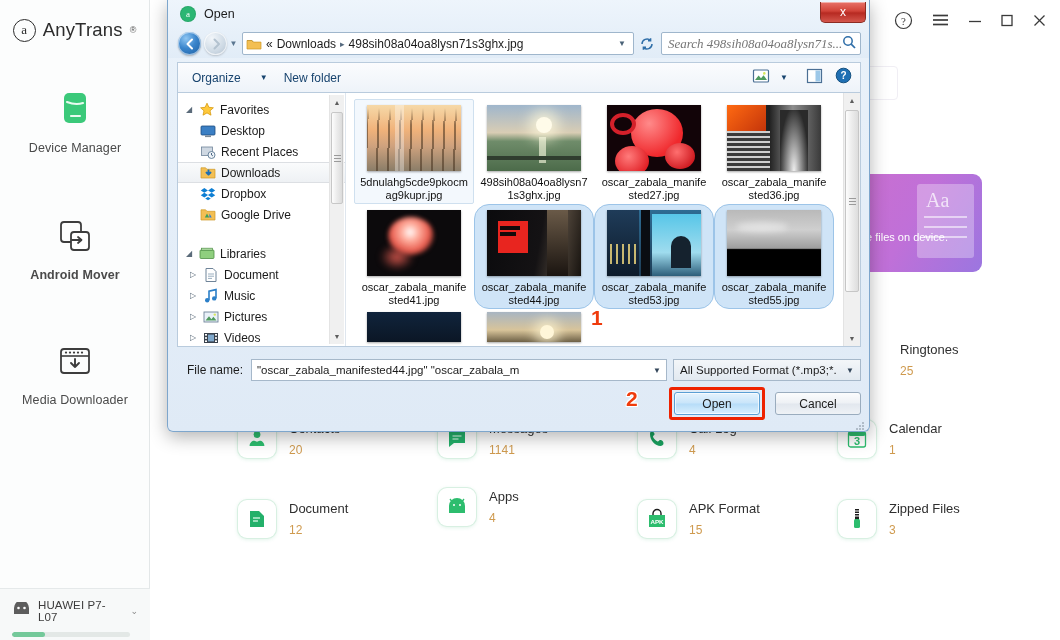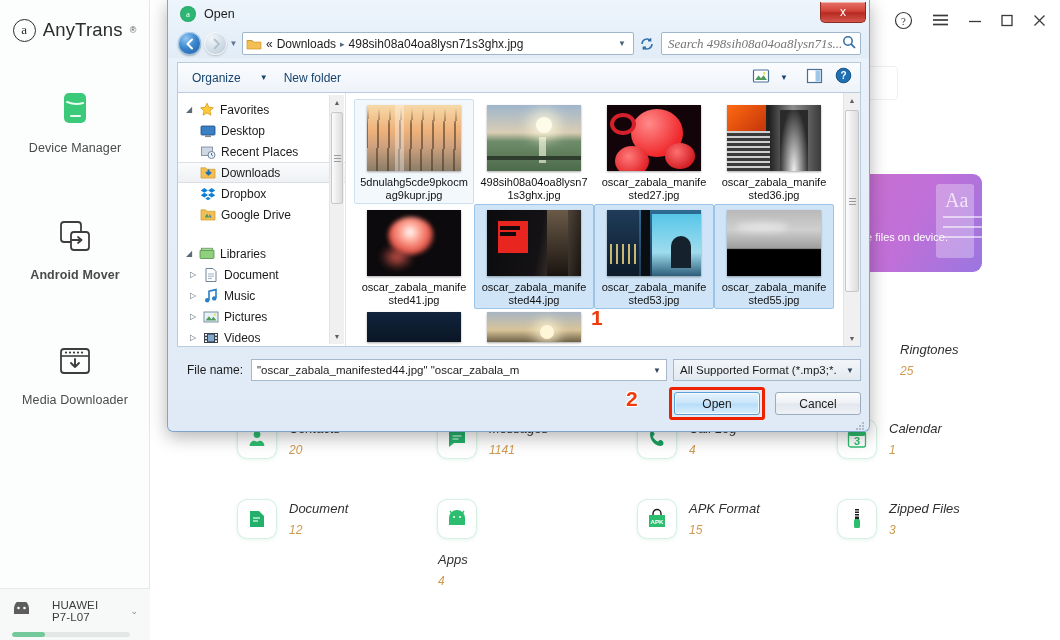"Aa" .promo-sheet { width: 38px -> 57px }
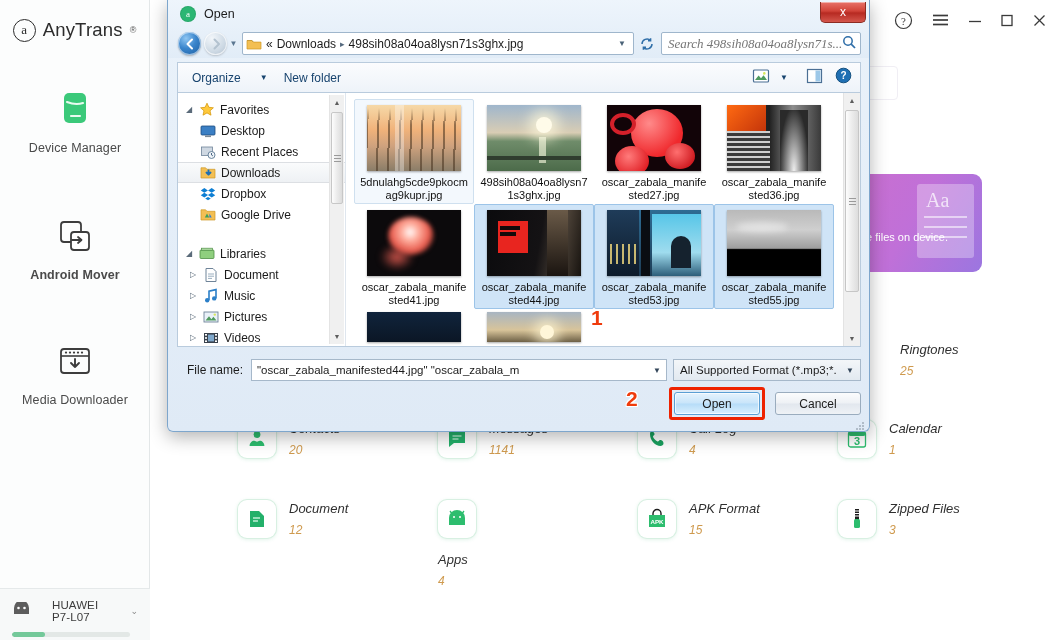"oscar_zabala_manifested44.jpg" .fcell.sel { border-radius: none -> 15px }
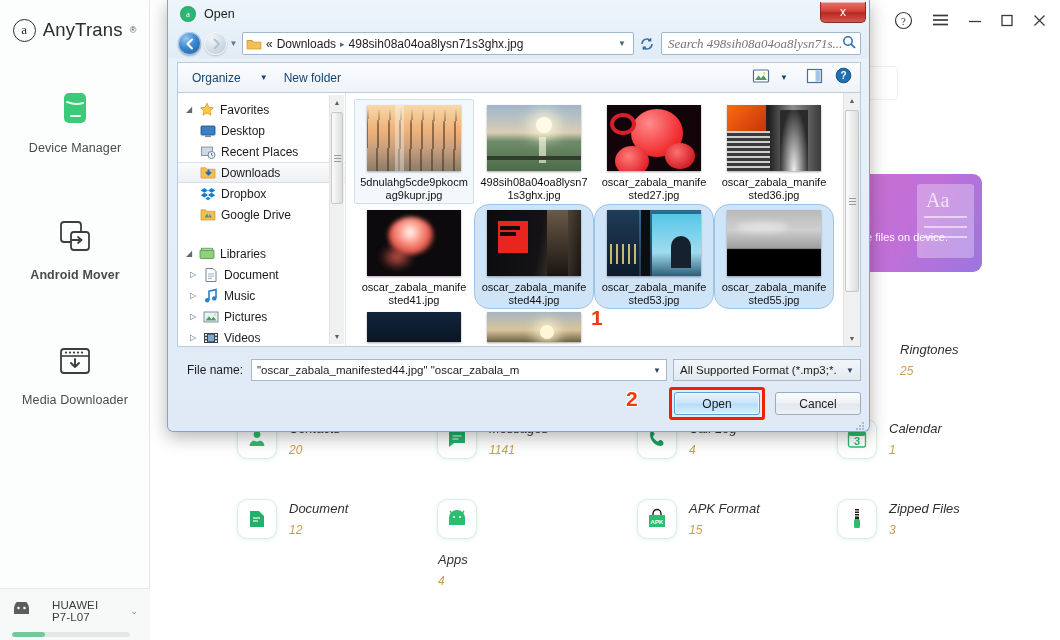"Ringtones" .tile-txt { font-style: italic -> none }
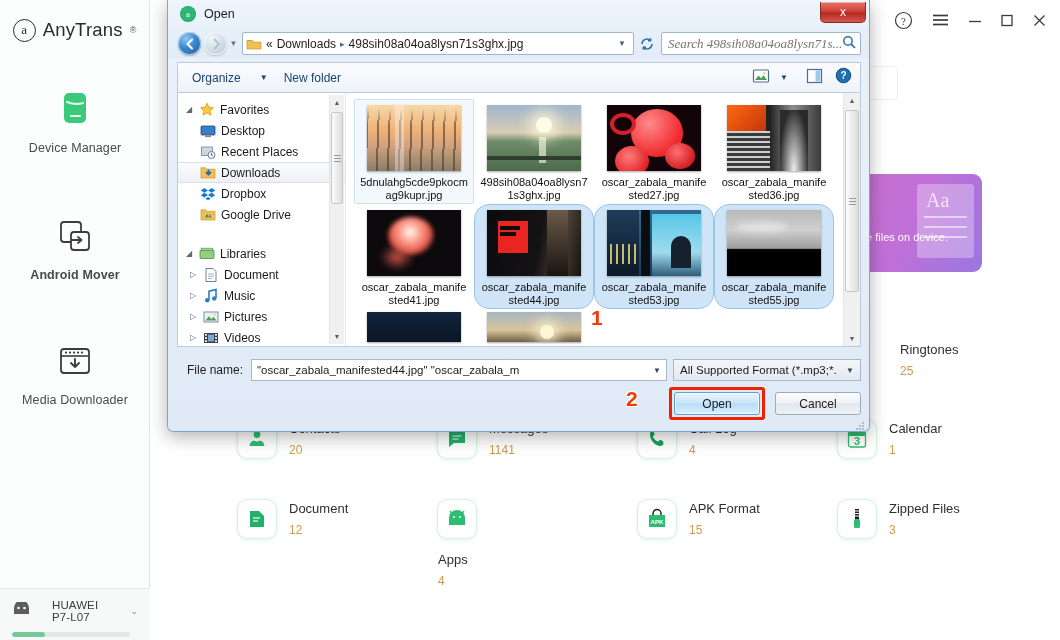"Apps" div.tile { flex-direction: column -> none; top: 500px -> 488px }
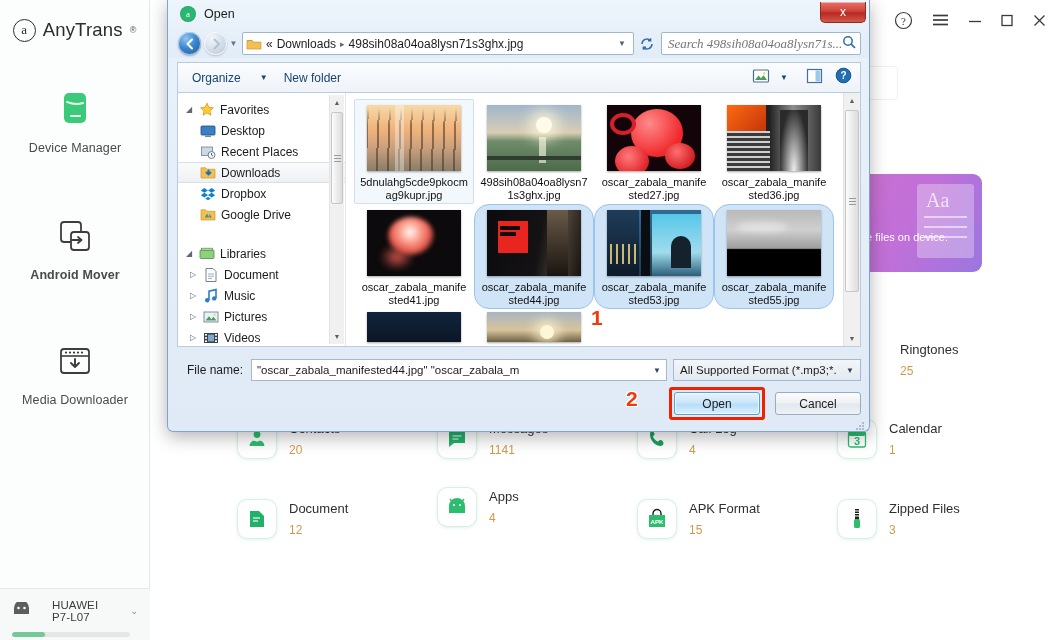"HUAWEI P7-L07" .device-row { gap: 21px -> 7px }
